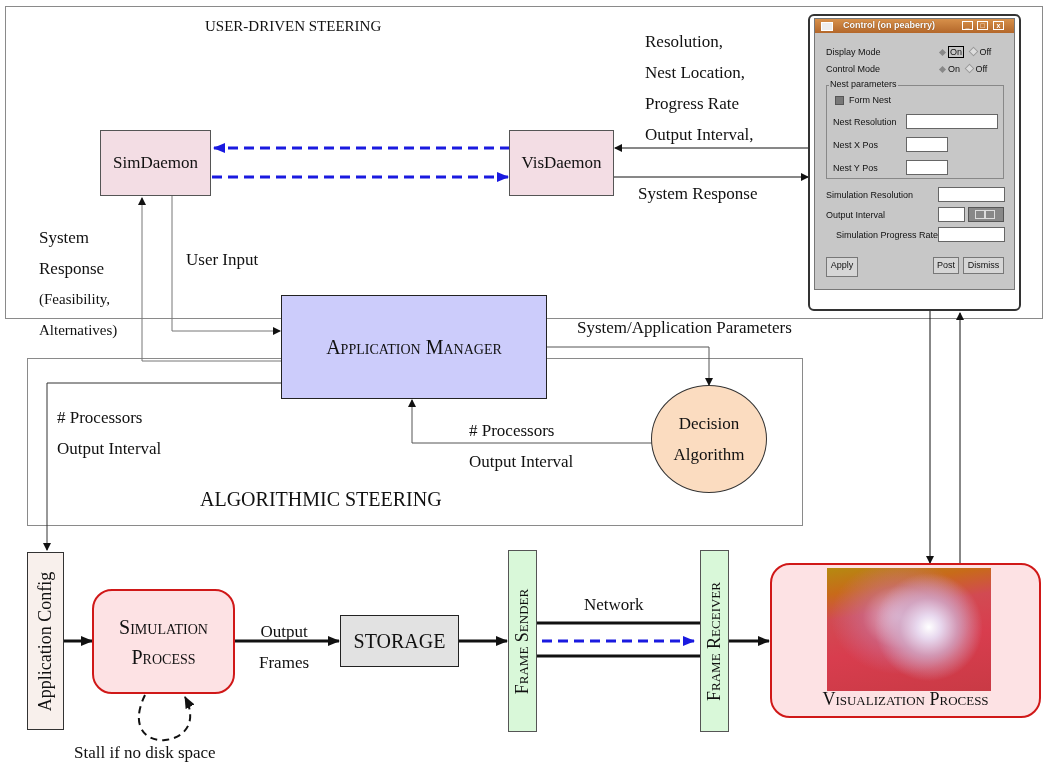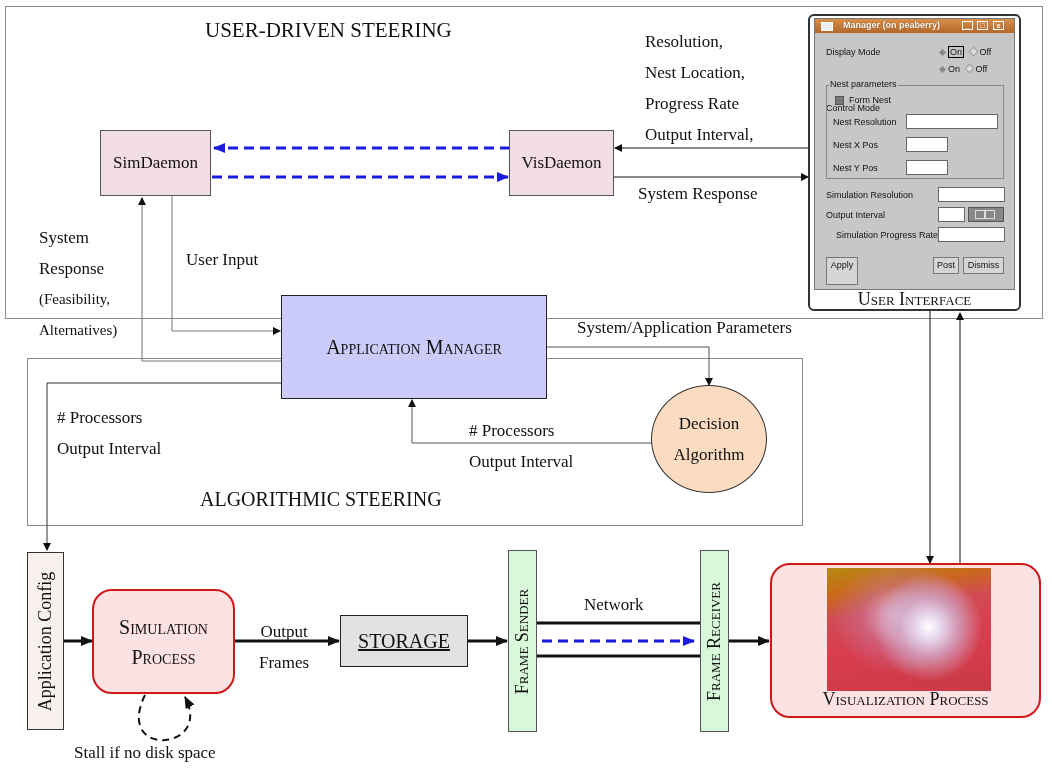"USER-DRIVEN STEERING" div.abs { font-size: 21px -> 15px }
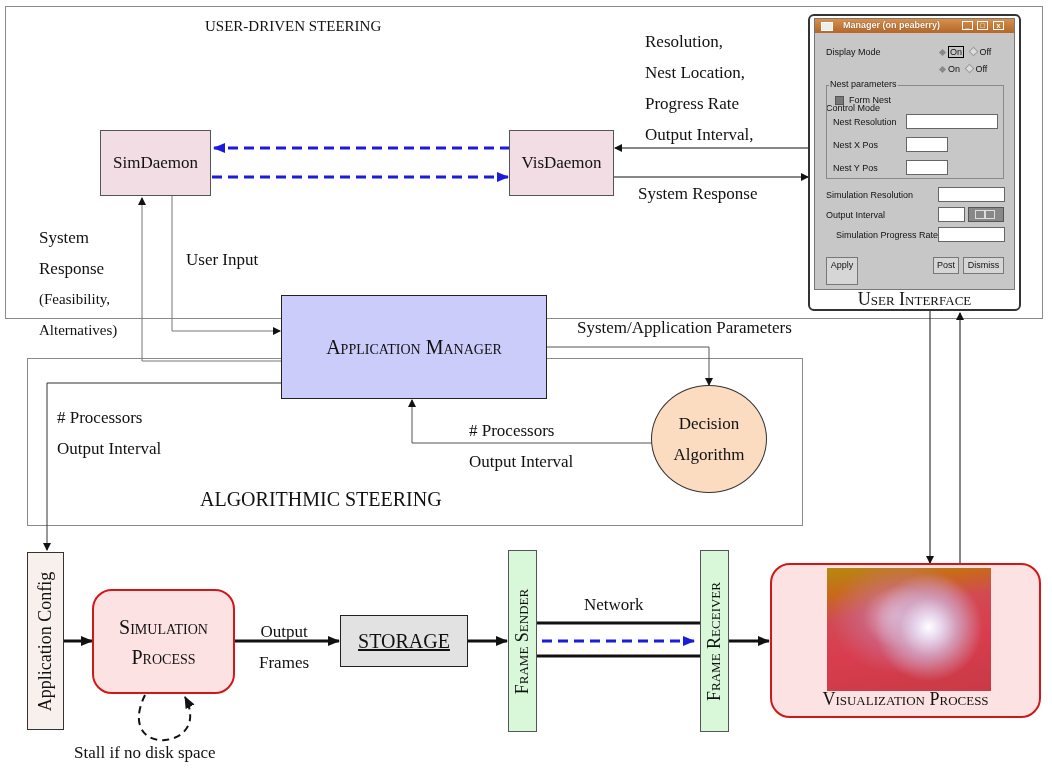"Manager (on peaberry)" span.t { text: Manager -> Control }
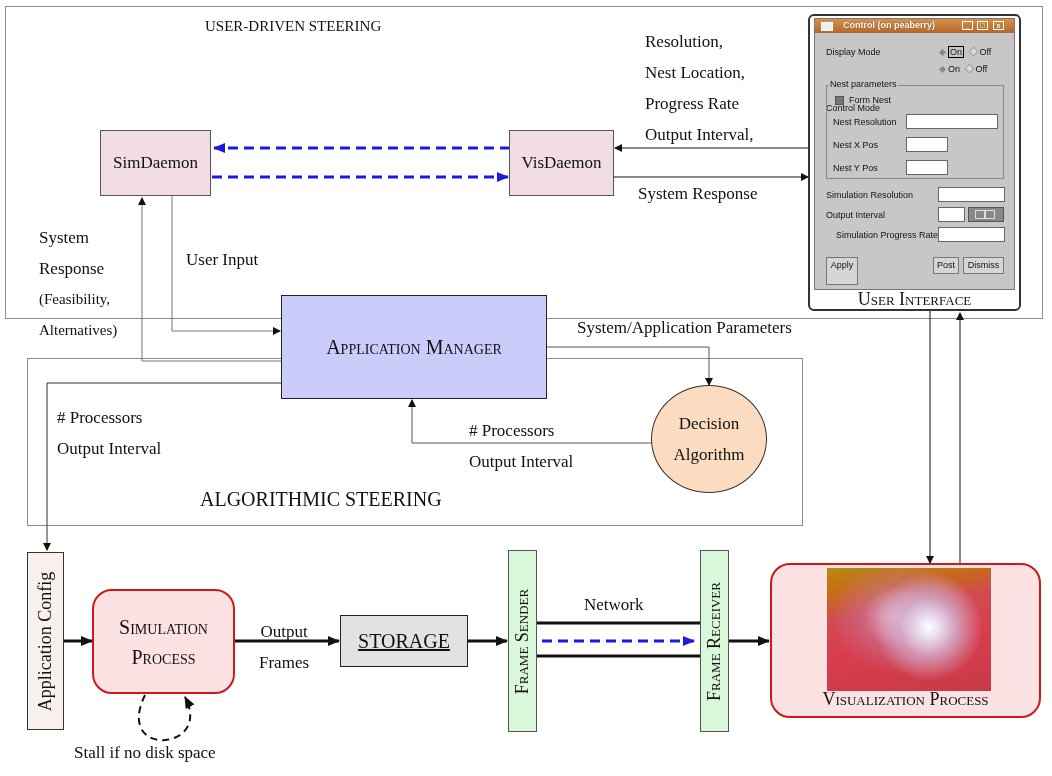"Control Mode" span.lbl { margin-top: 39px -> none }
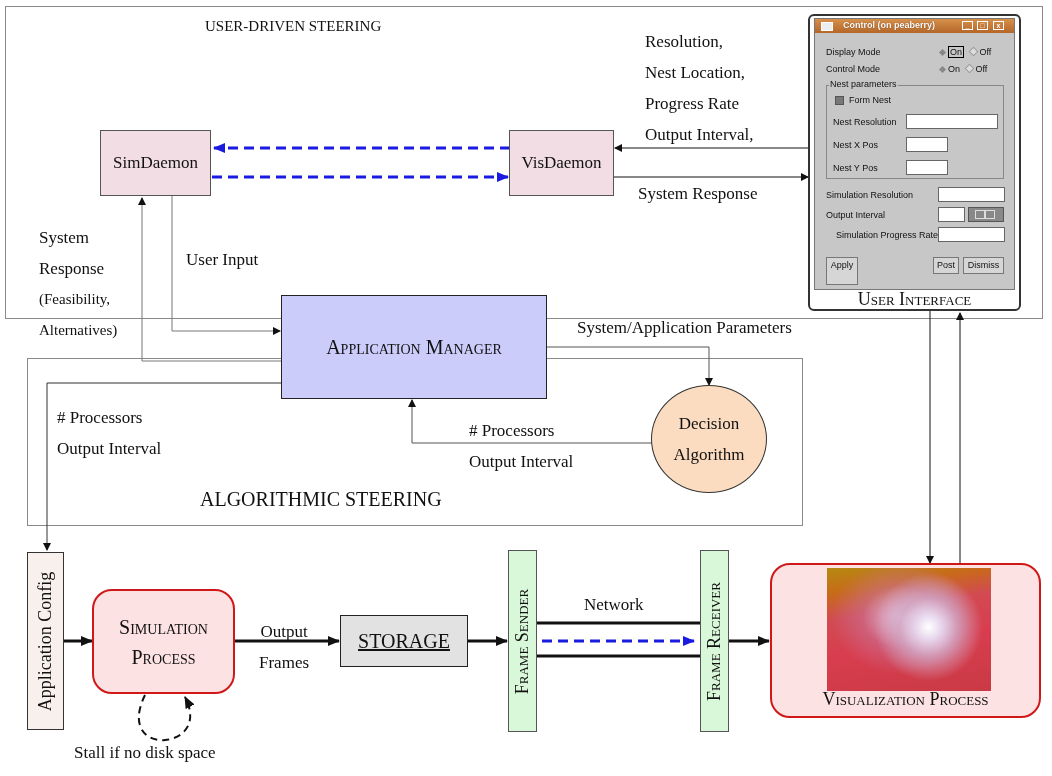"Apply" span.btn { height: 28px -> 20px }
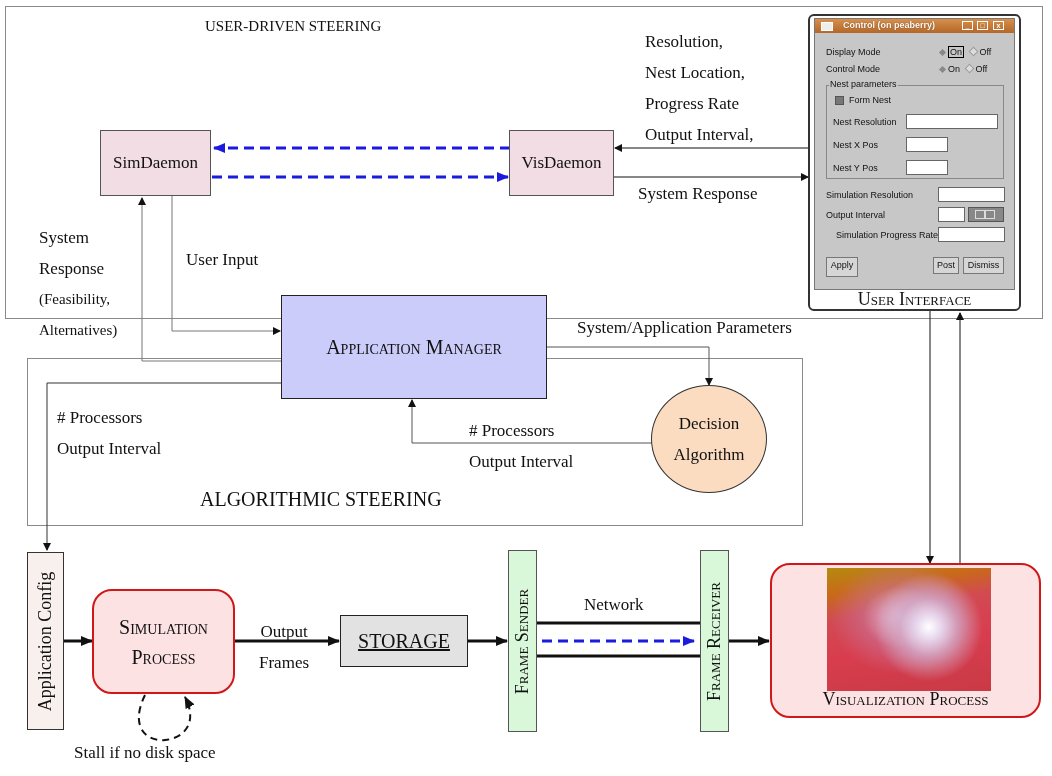"User Interface" div.abs { html: <div>User Interface</div> -> none }
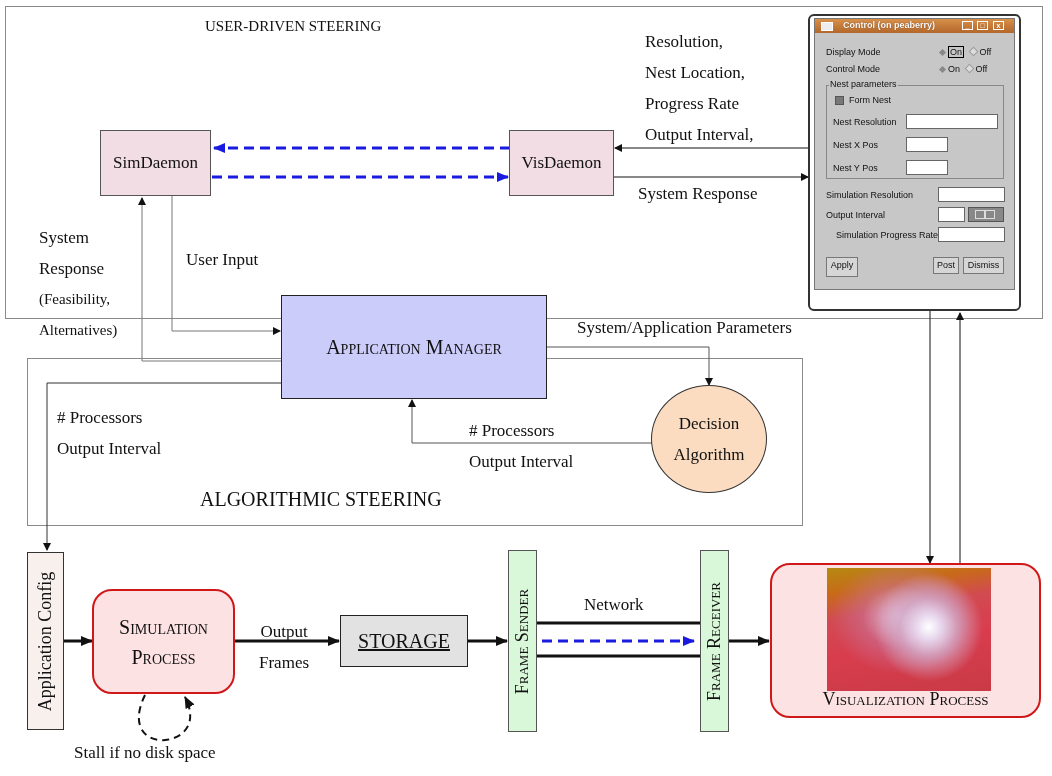"STORAGE" div.box { text-decoration: underline -> none; width: 128px -> 119px }
